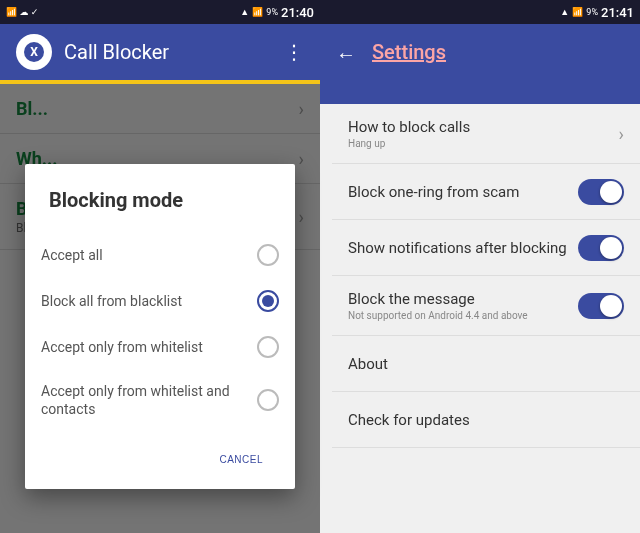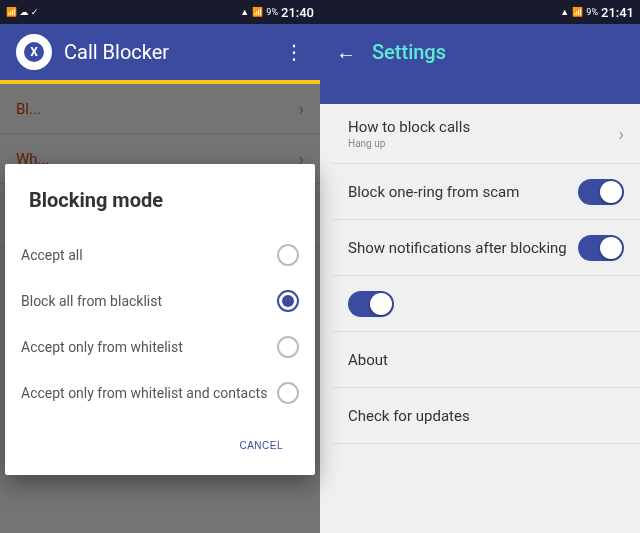"Settings" .settings-title { color: #5eead4 -> #fca5a5; text-decoration: none -> underline }
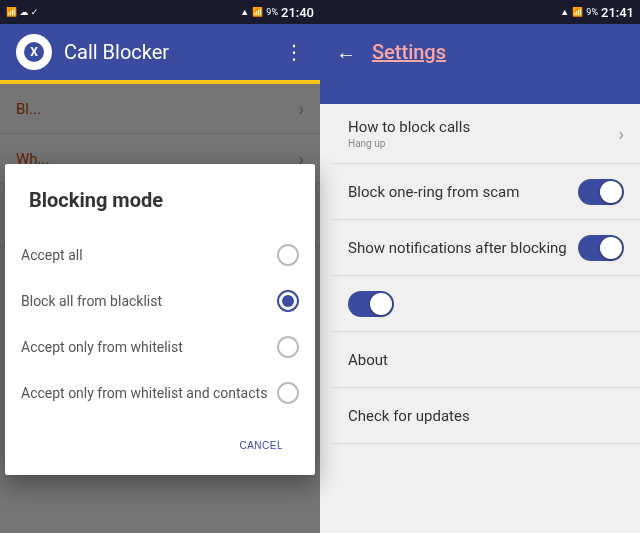"Bl..." .list-item-text { color: #c2410c -> #15803d; font-size: 15px -> 18px; font-weight: 400 -> 700 }
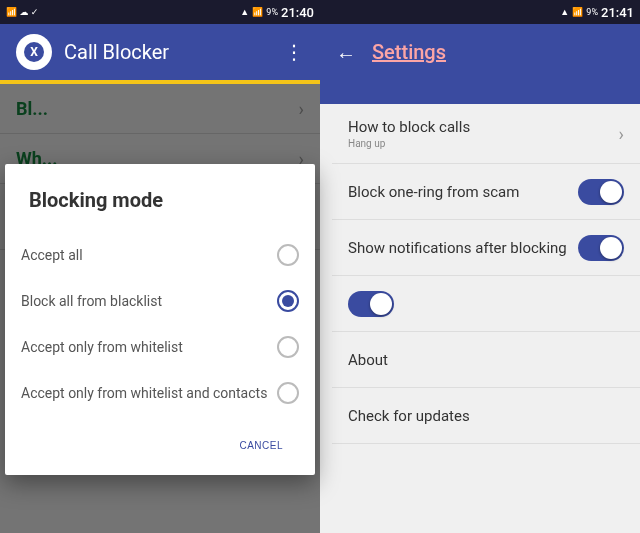"Blocking mode" .dialog { width: 310px -> 270px }
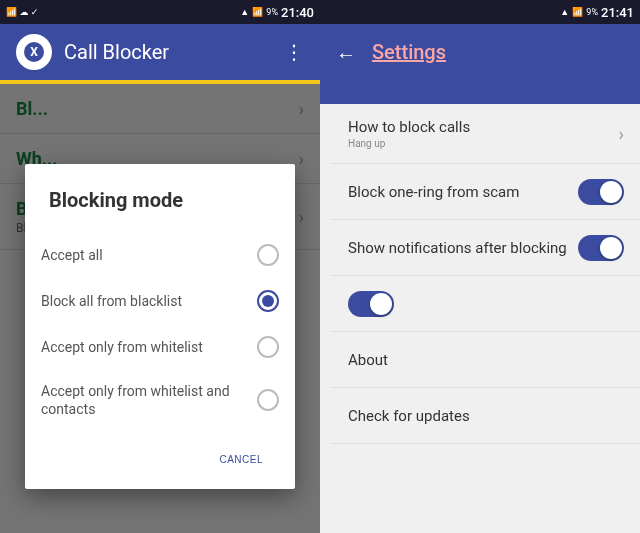"Block the message" div.settings-item-content { html: none -> <div> <div>Block the message</div> <div>Not supported on Android 4.4 and above</div> </div> }
